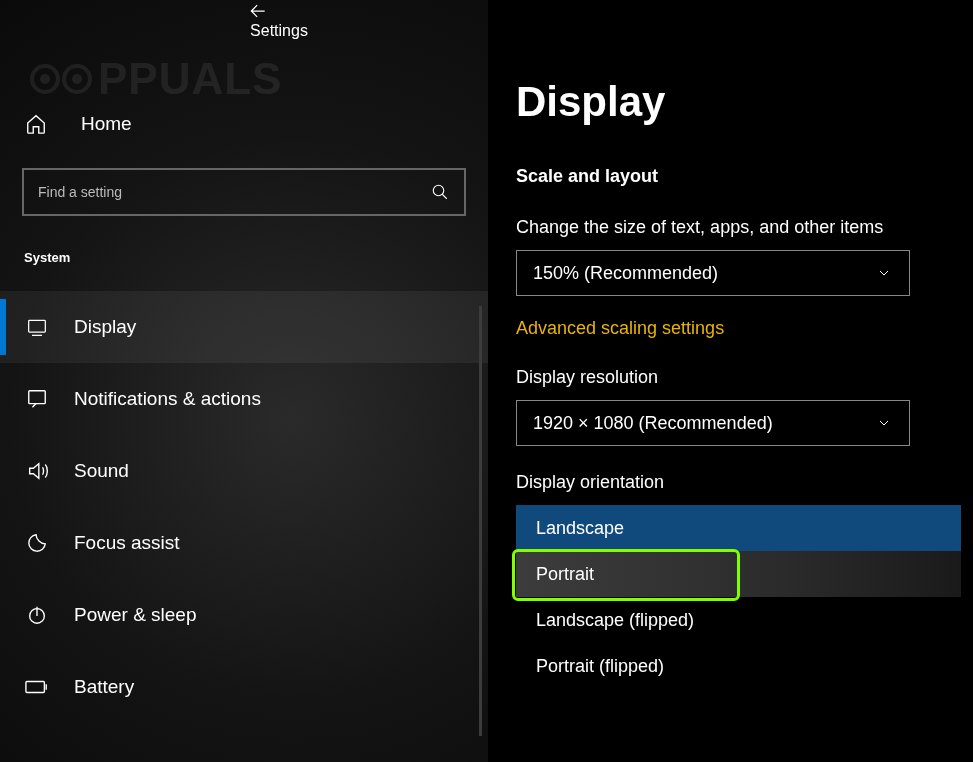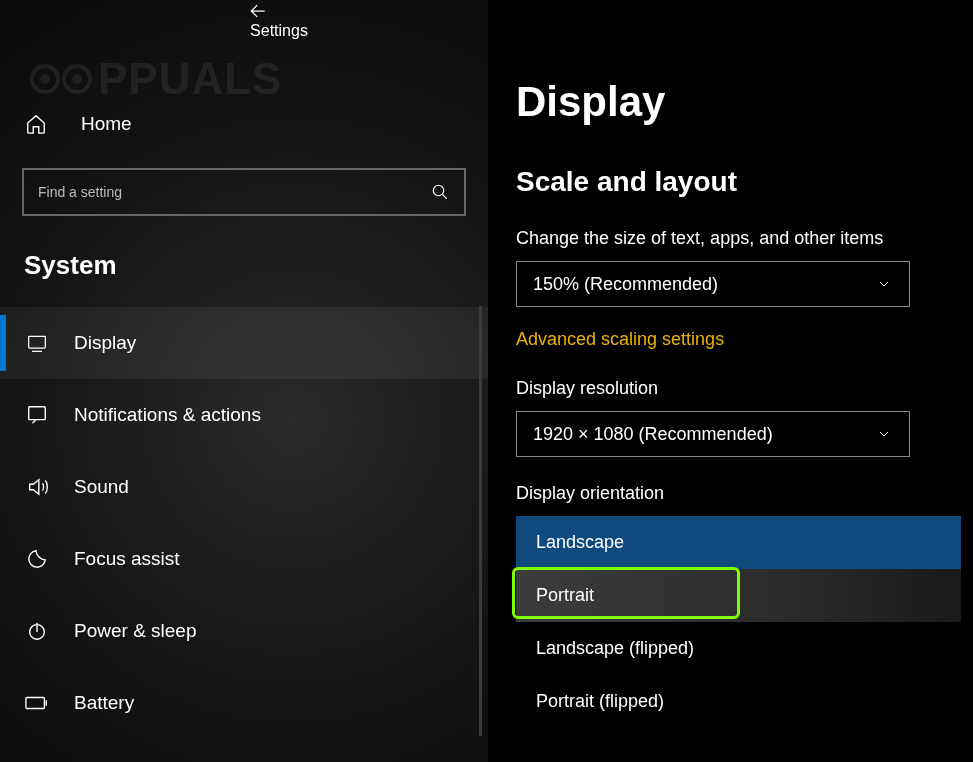"Scale and layout" .sect-h2 { font-size: 28px -> 18px }
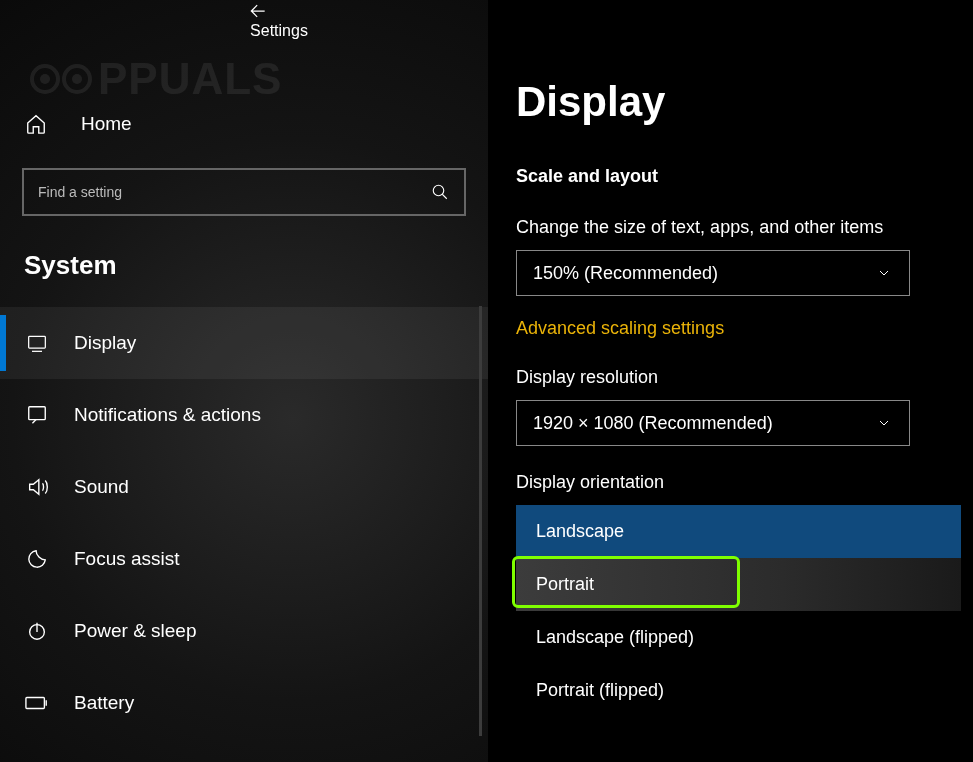"System" .cat-heading { font-size: 26px -> 13px }
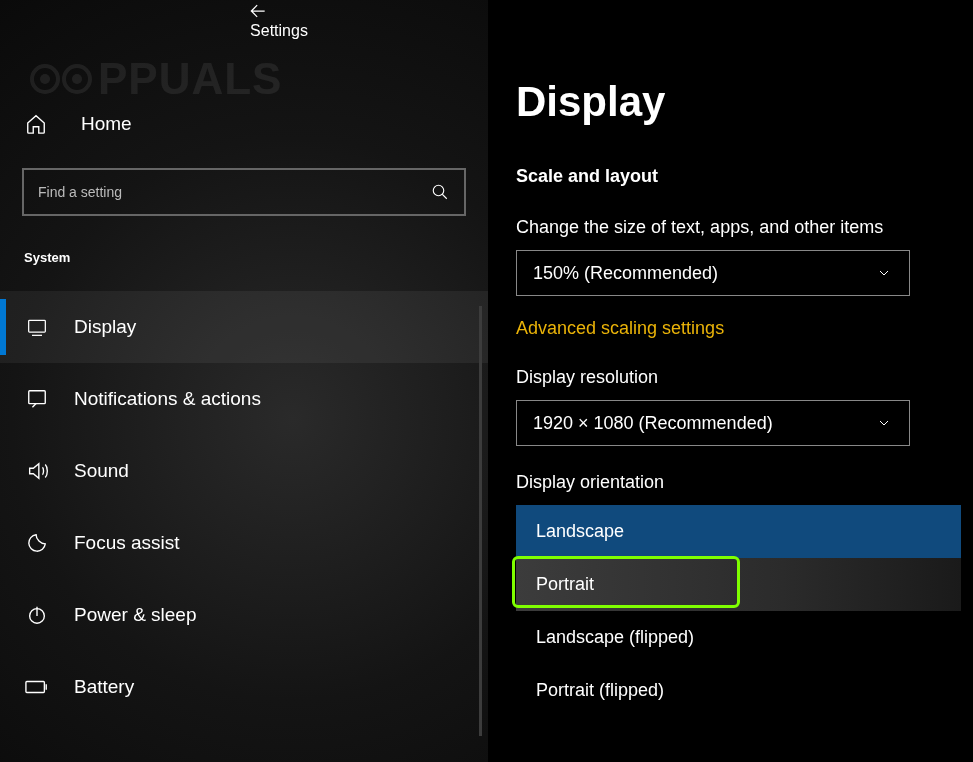"Landscape" .opt { height: 53px -> 46px }
